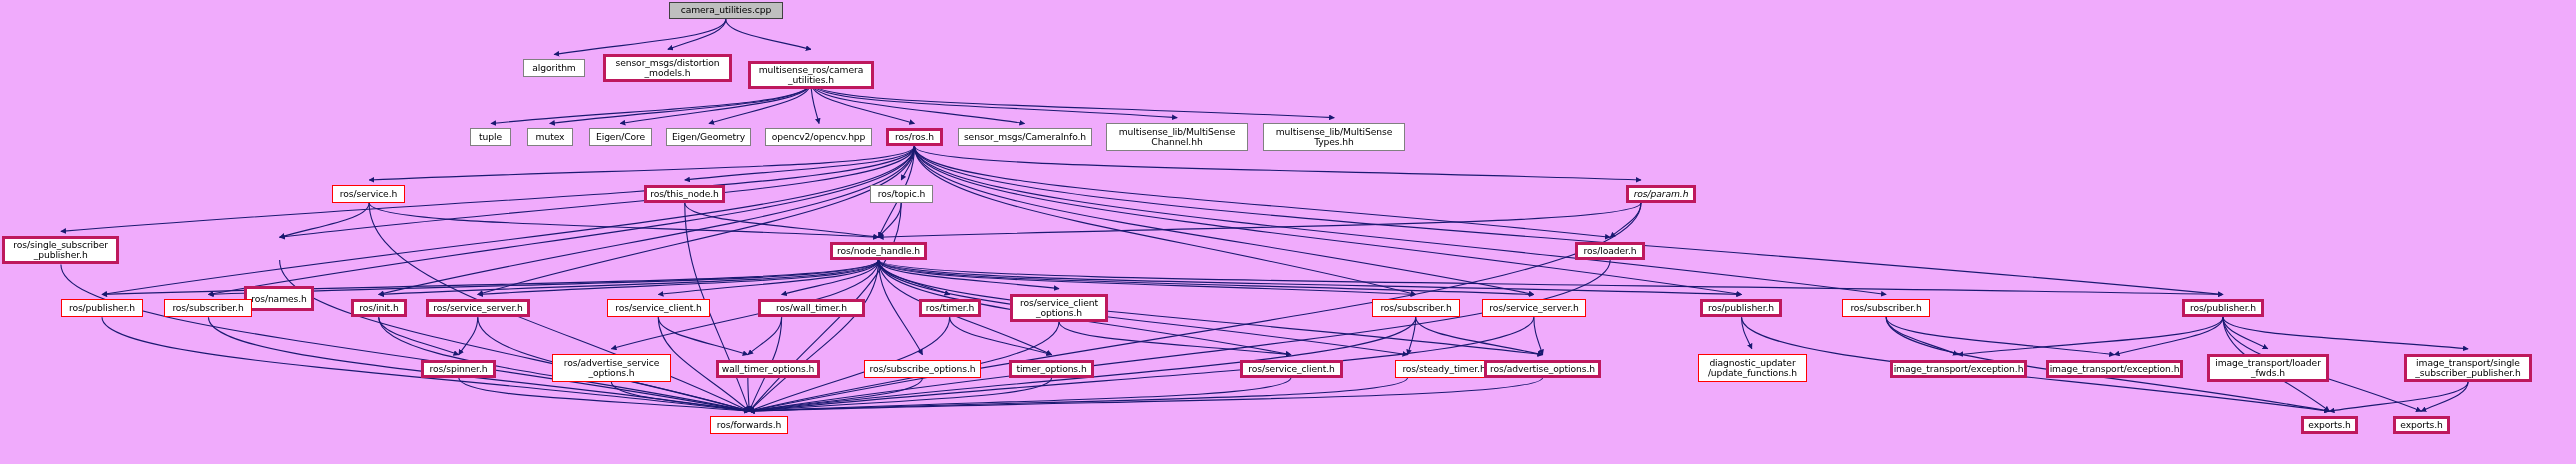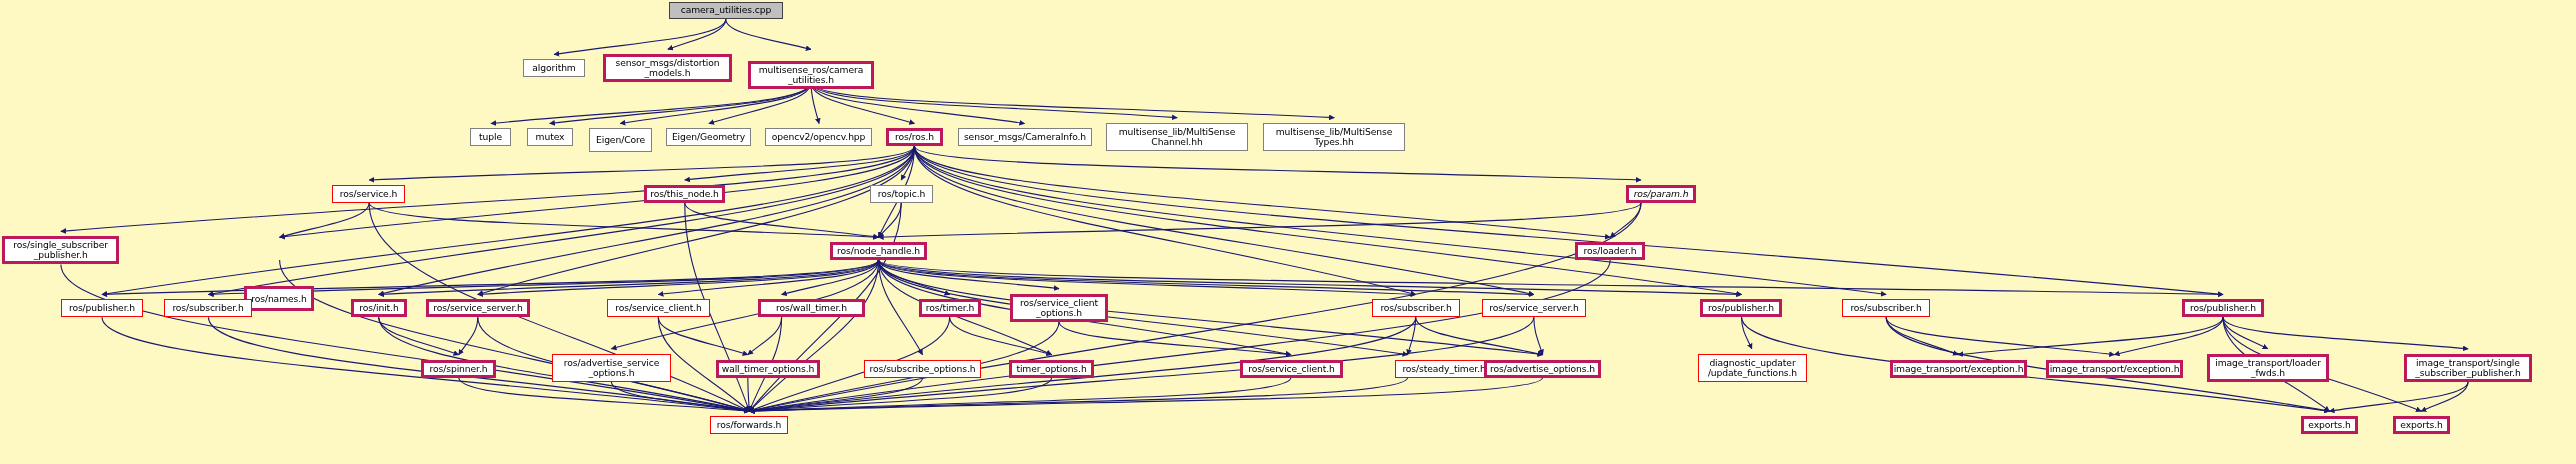"camera_utilities.cpp" #graph-root { background: #fef9c3 -> #f0abfc }
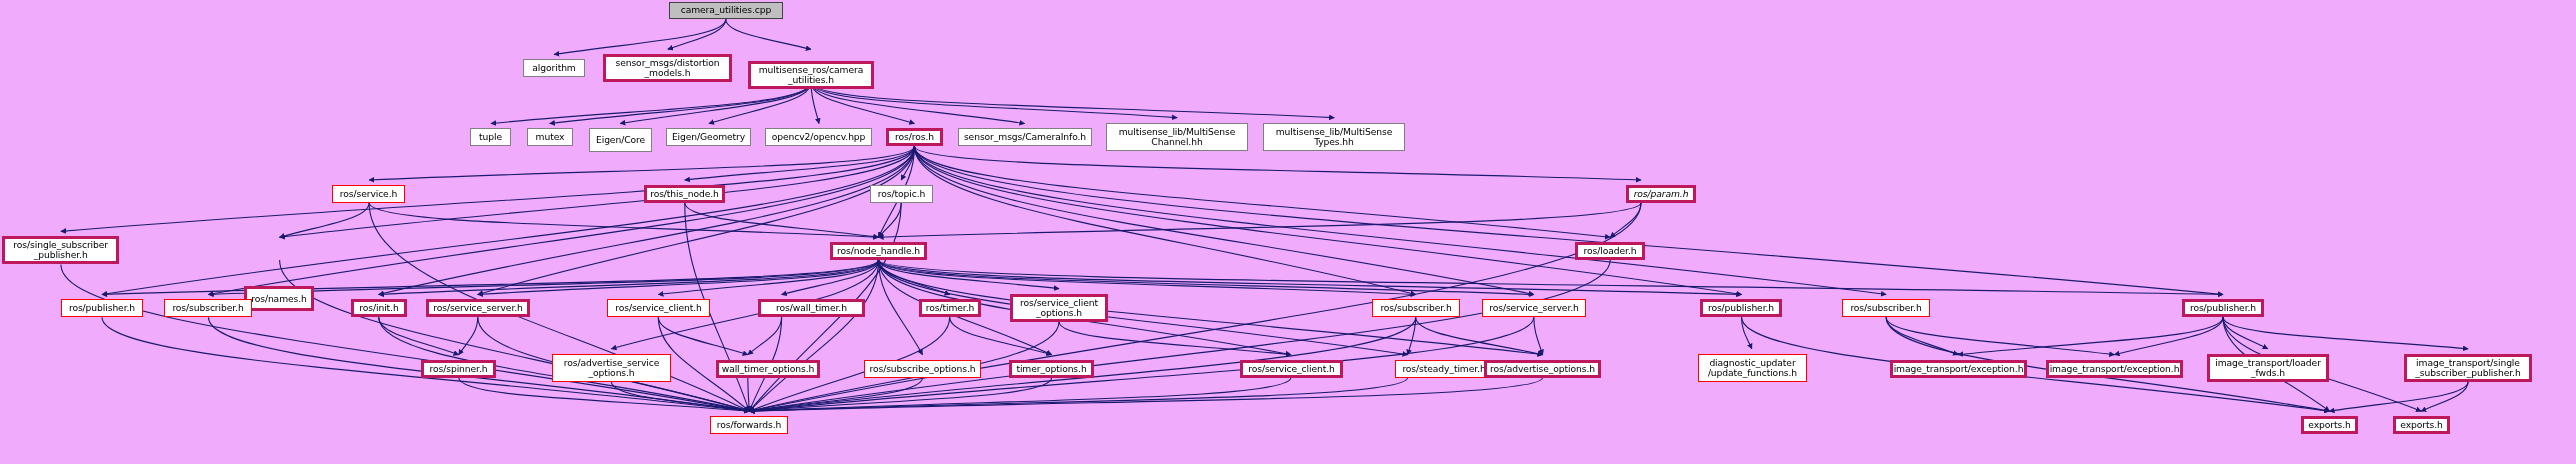"Eigen/Core" div.node { height: 24px -> 18px }
